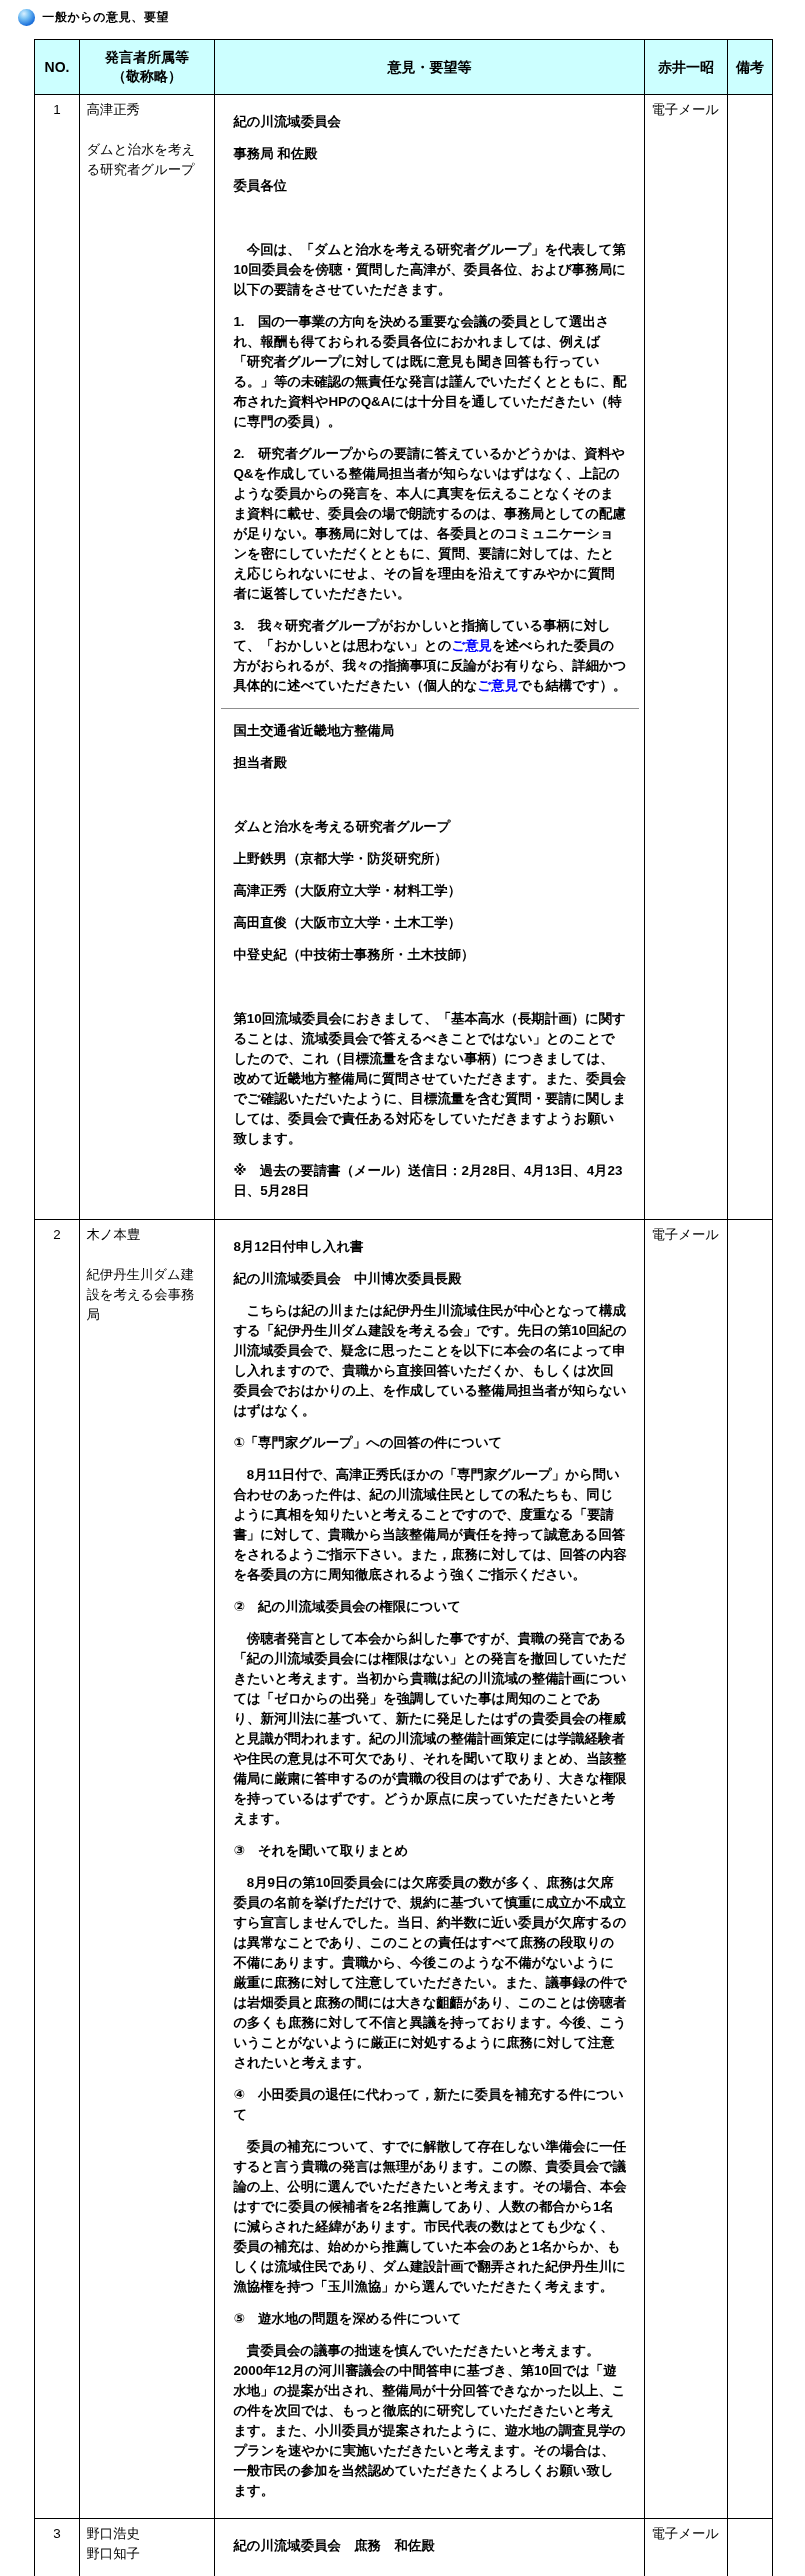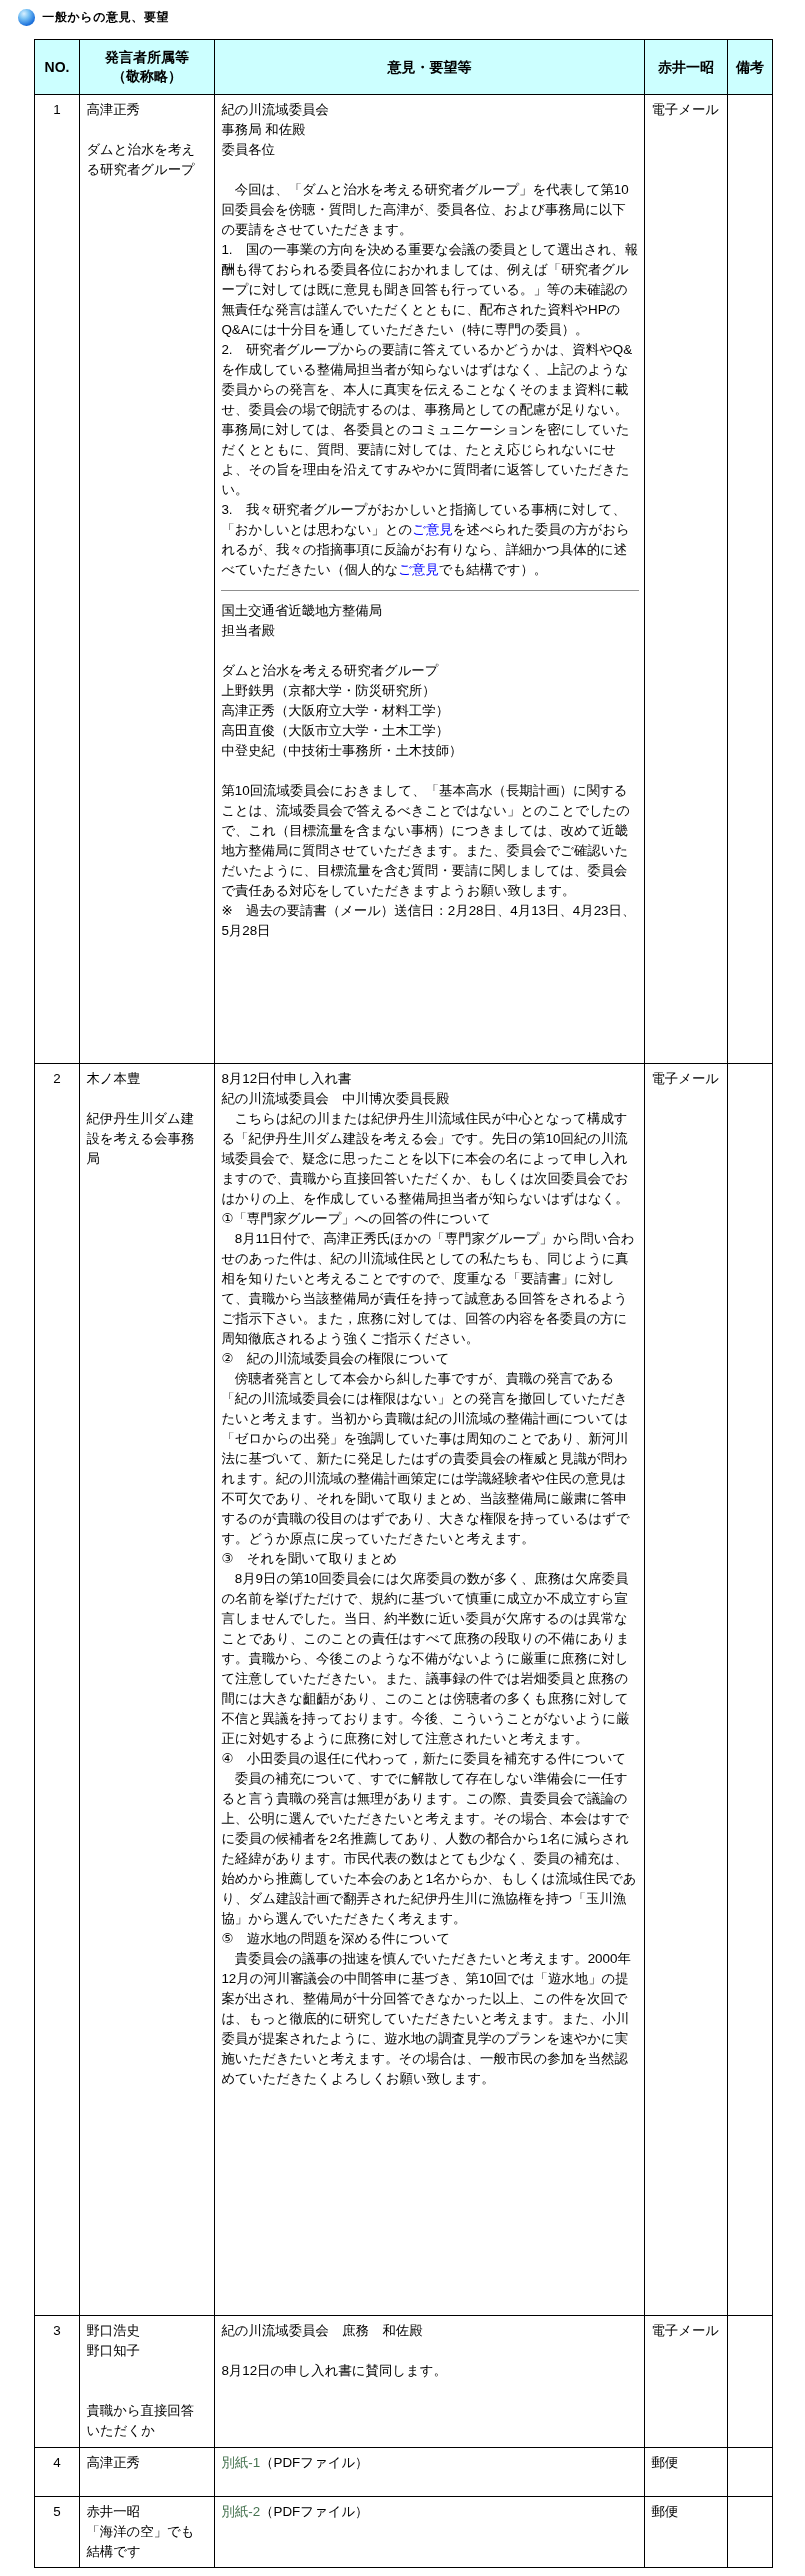"紀の川流域委員会" td.c-opinion p { font-weight: none -> bold; margin: 0 -> 12px }
